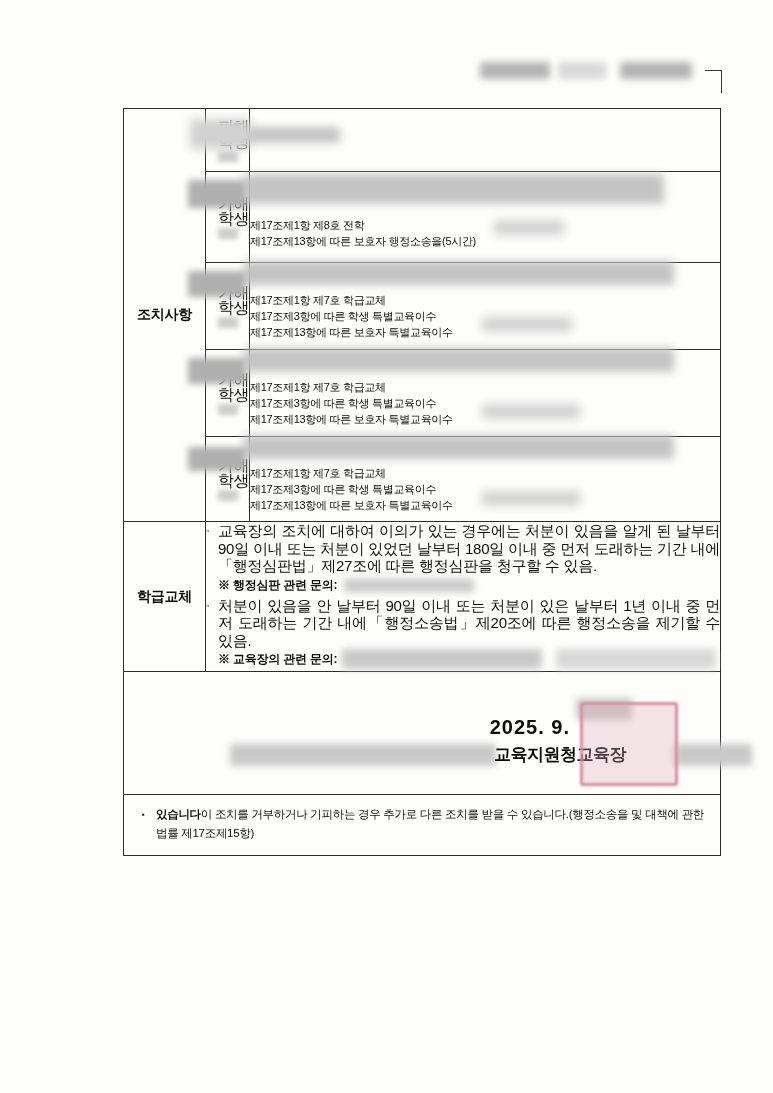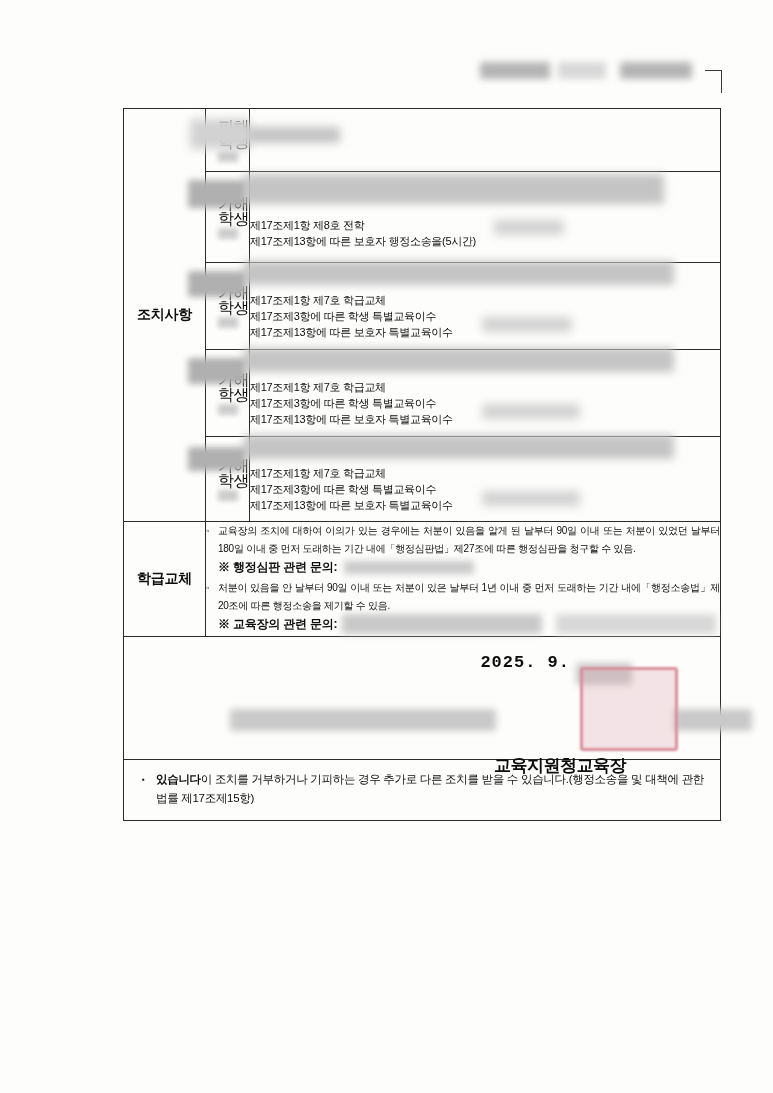"교육장의 조치에 대하여 이의가 있는" .appeal-text { font-size: 10px -> 15px }
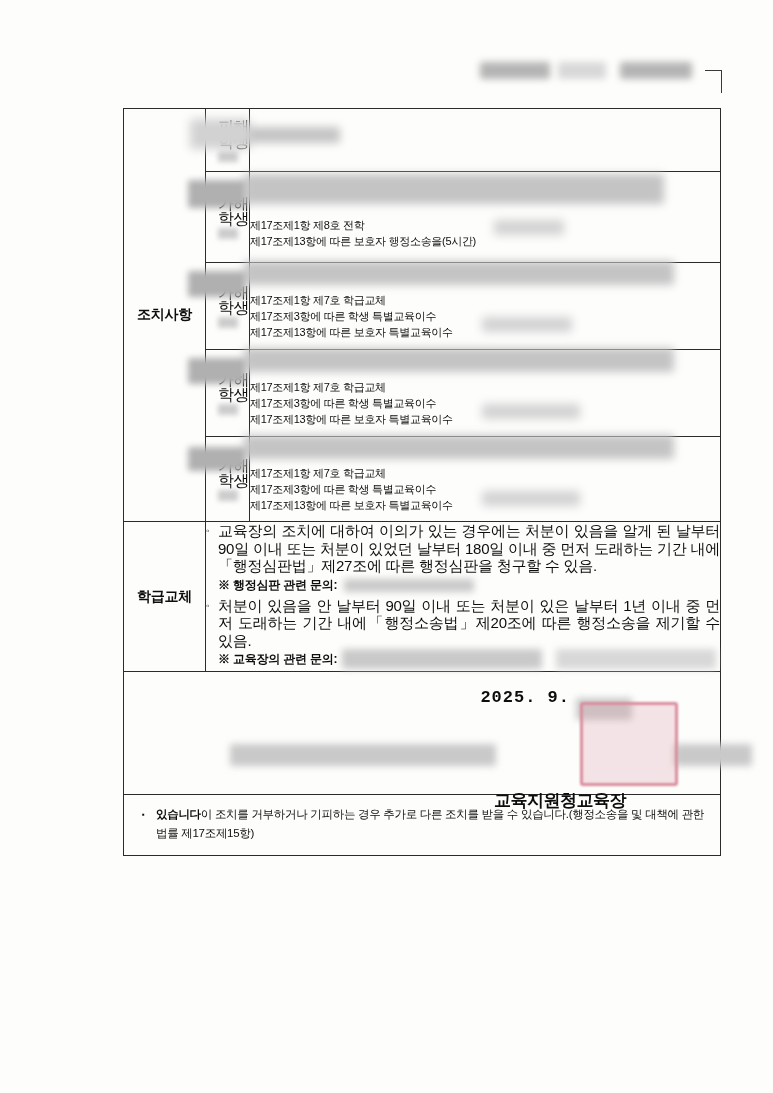"2025. 9." .date-line { font-family: Liberation Mono, monospace -> none; font-size: 17px -> 20px; top: 16px -> 44px }
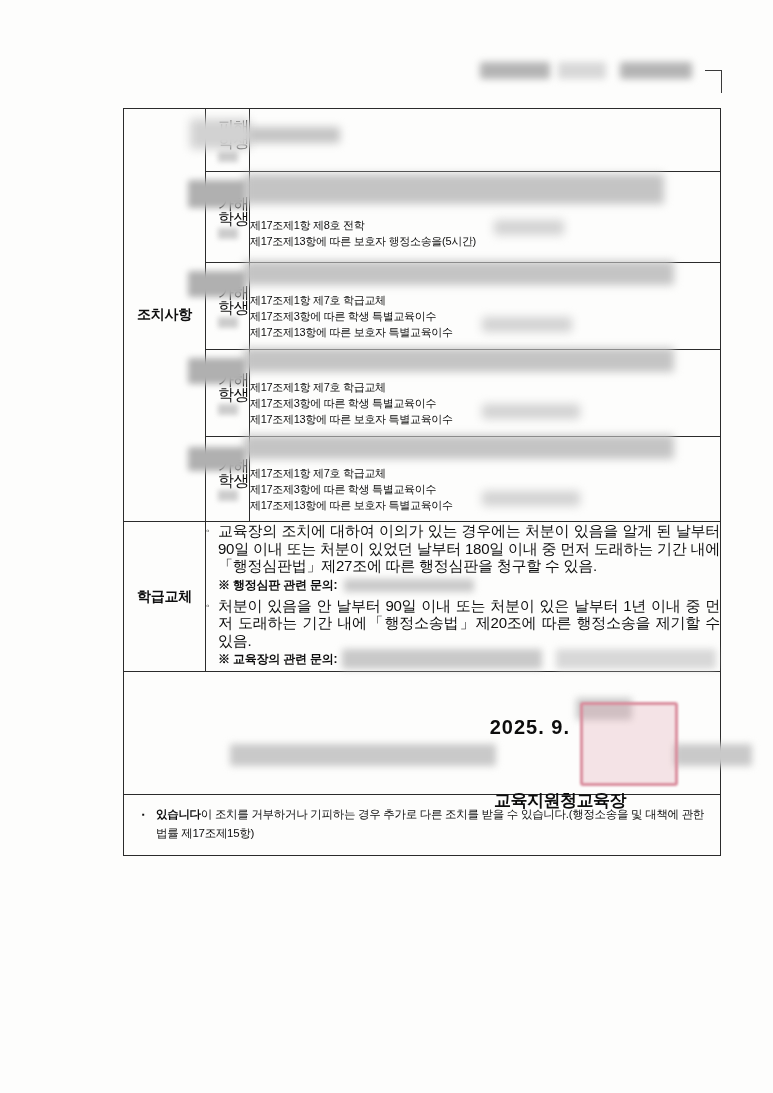"교육지원청교육장" .issuer-text { margin-top: 46px -> none }
